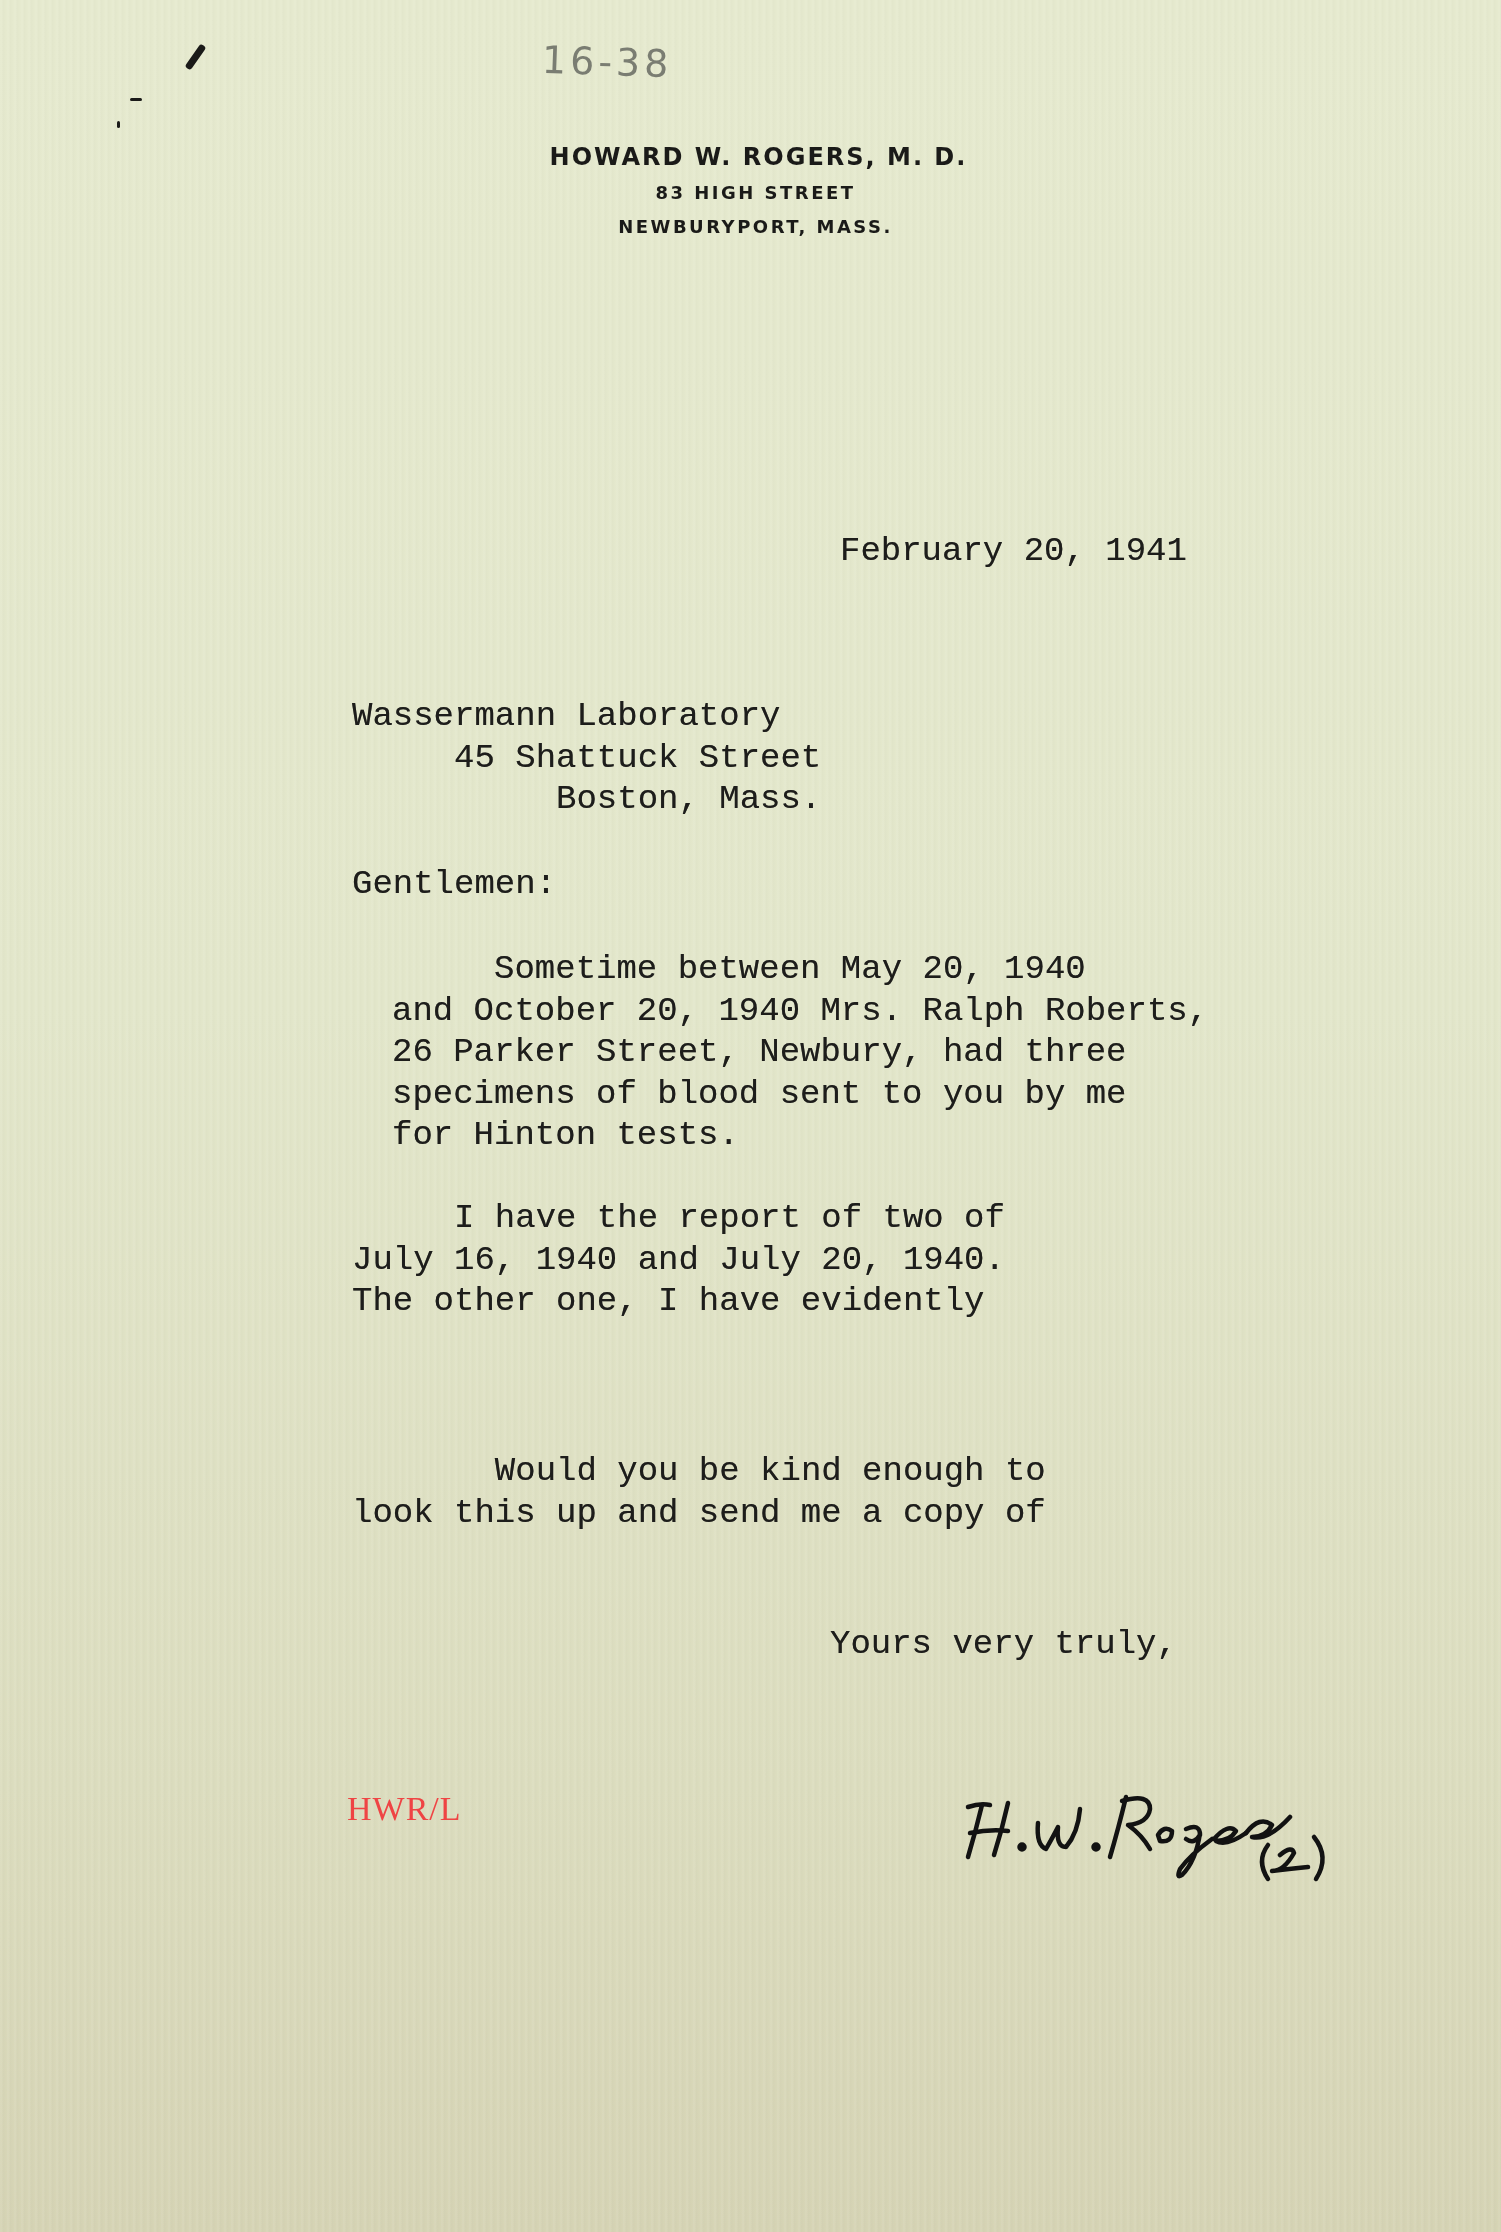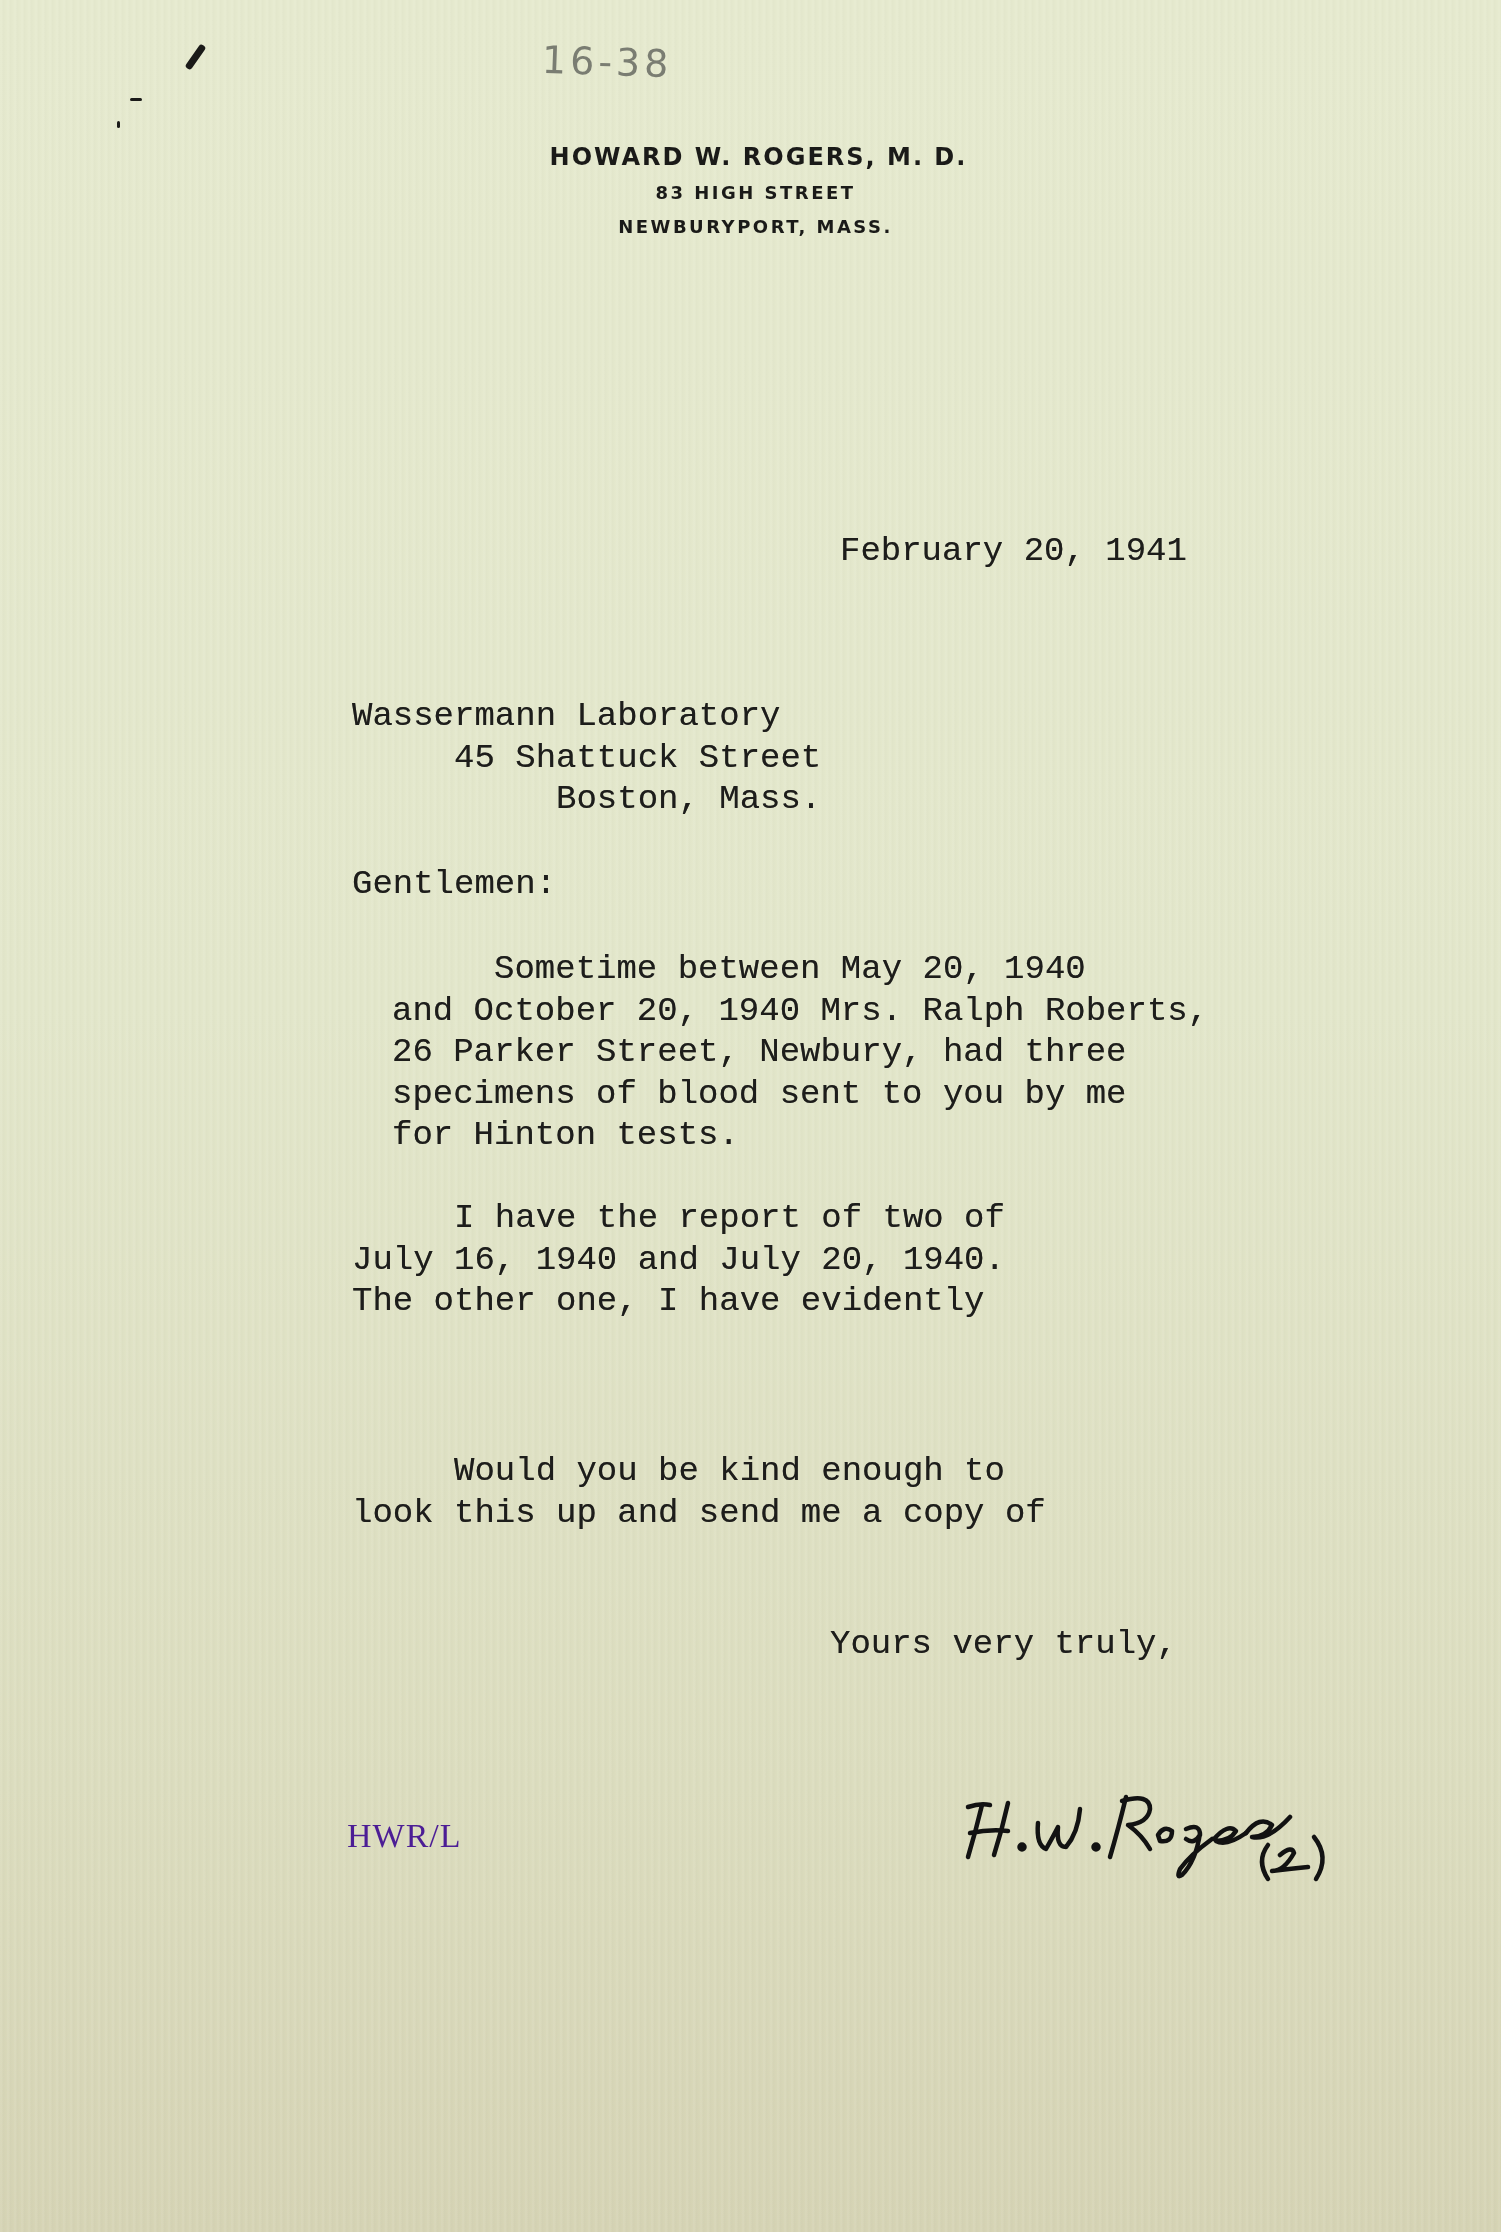"Would you be kind enough" .para3 { text-align: none -> right }
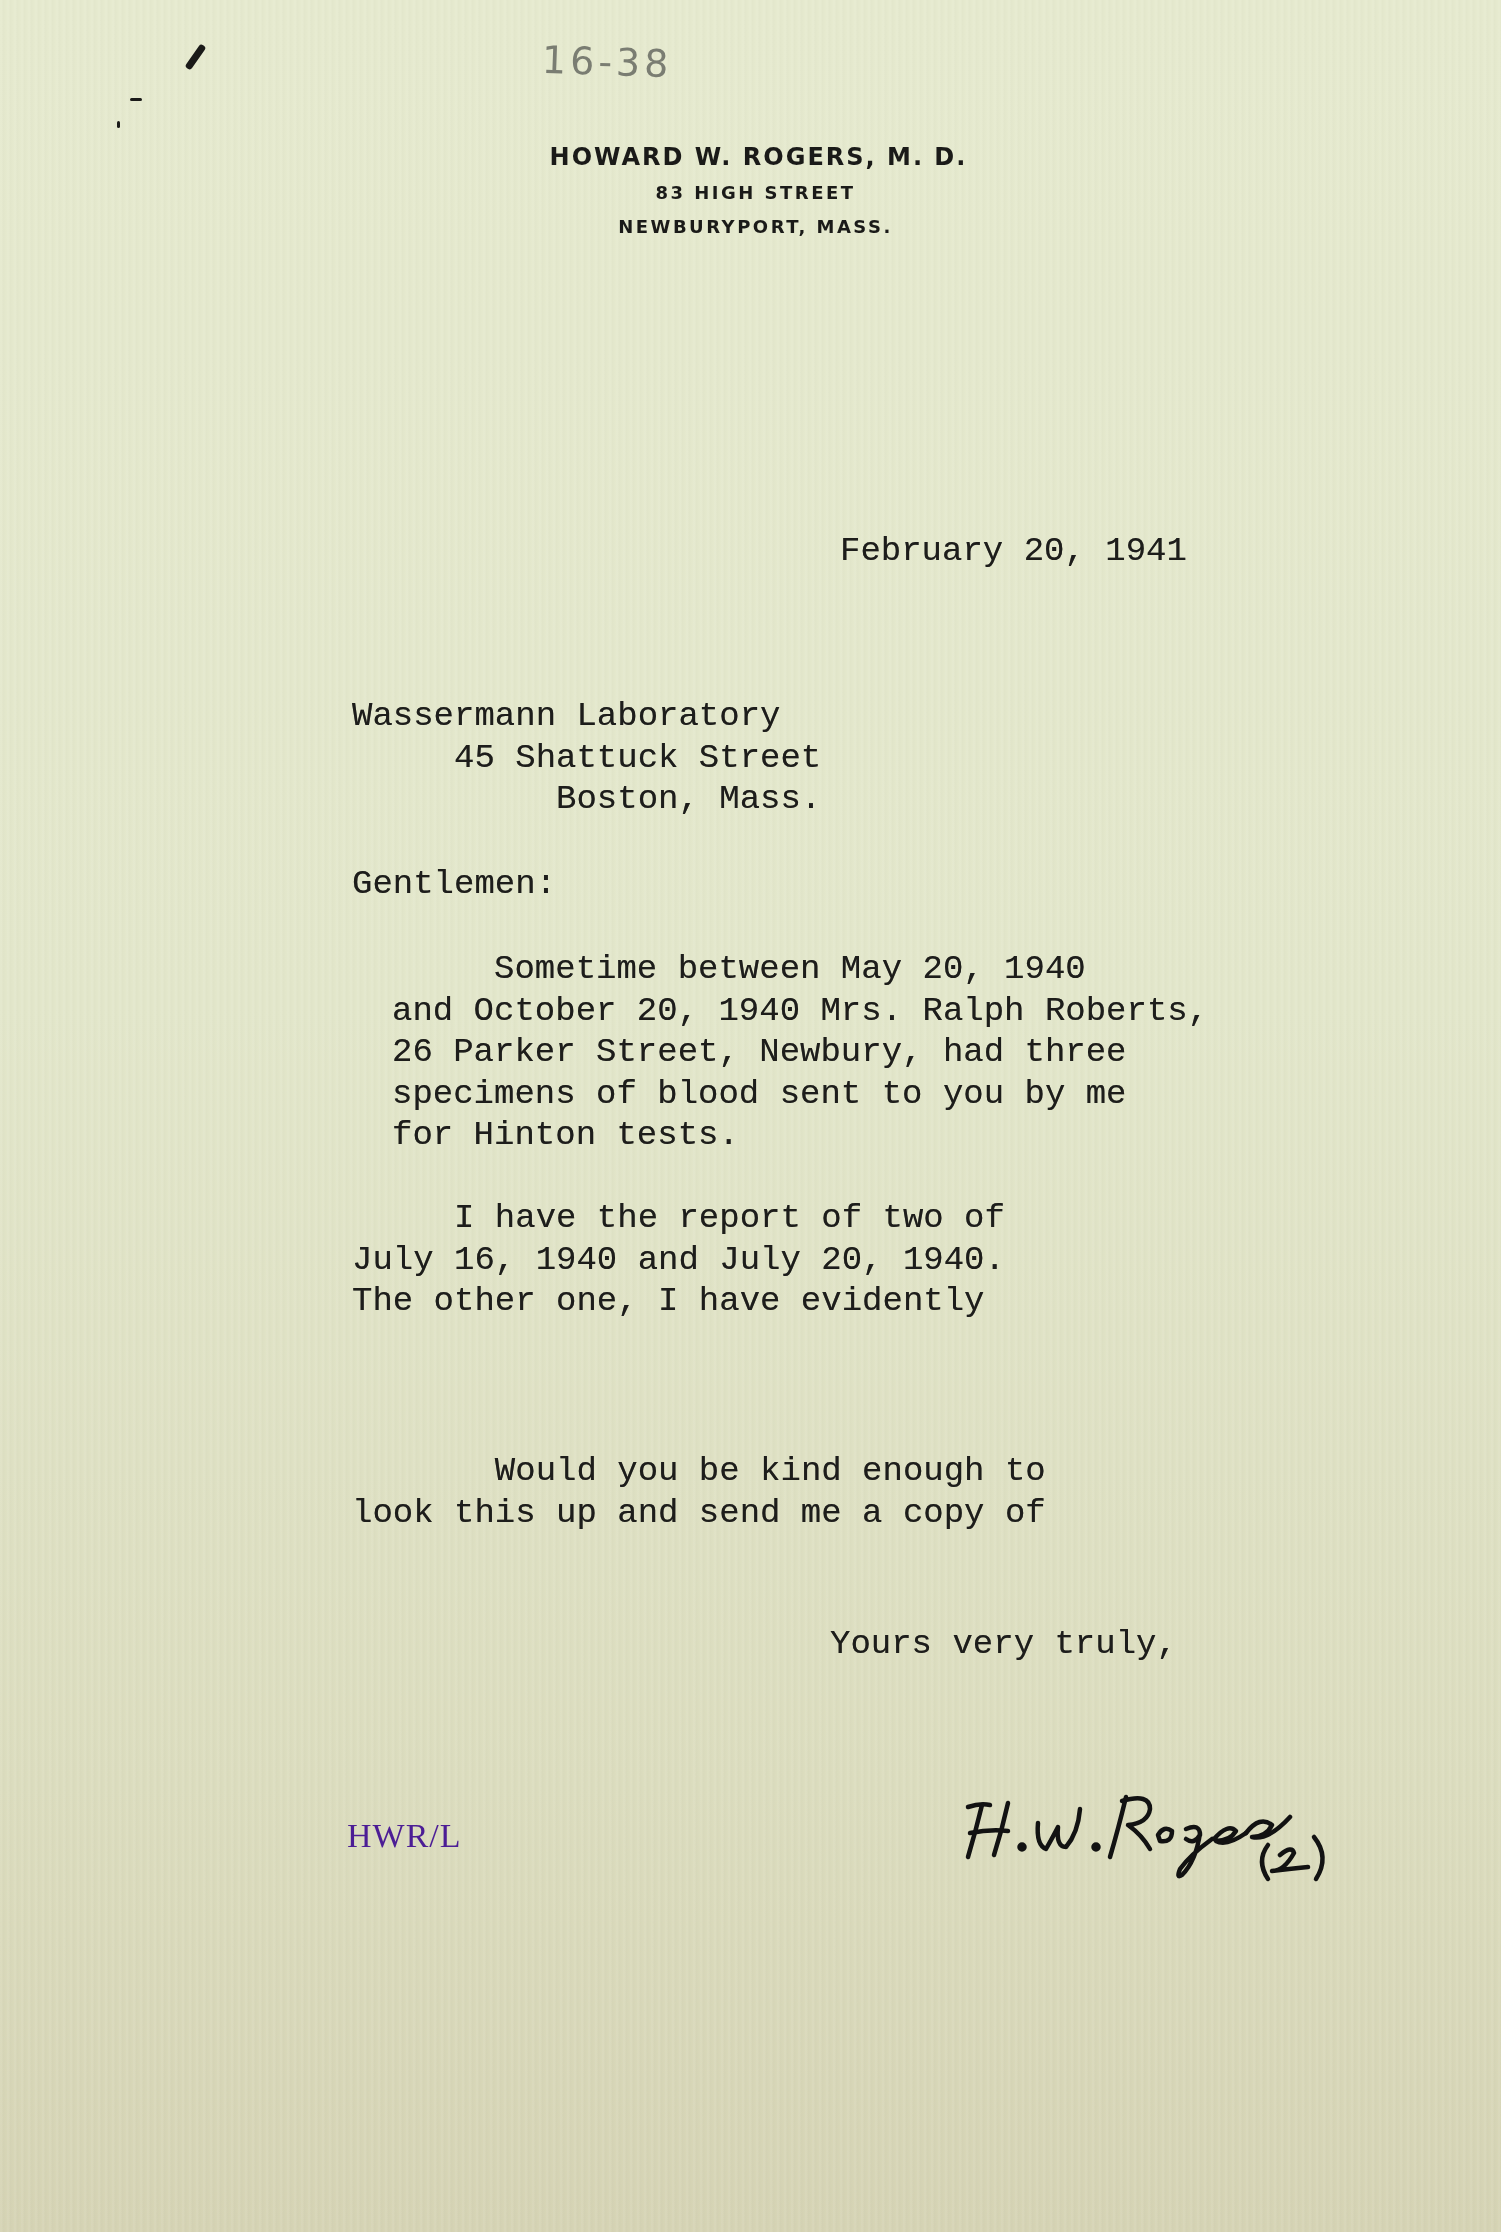"HWR/L" .initials { color: #4c1d95 -> #ef4444; margin-top: 27px -> none }
